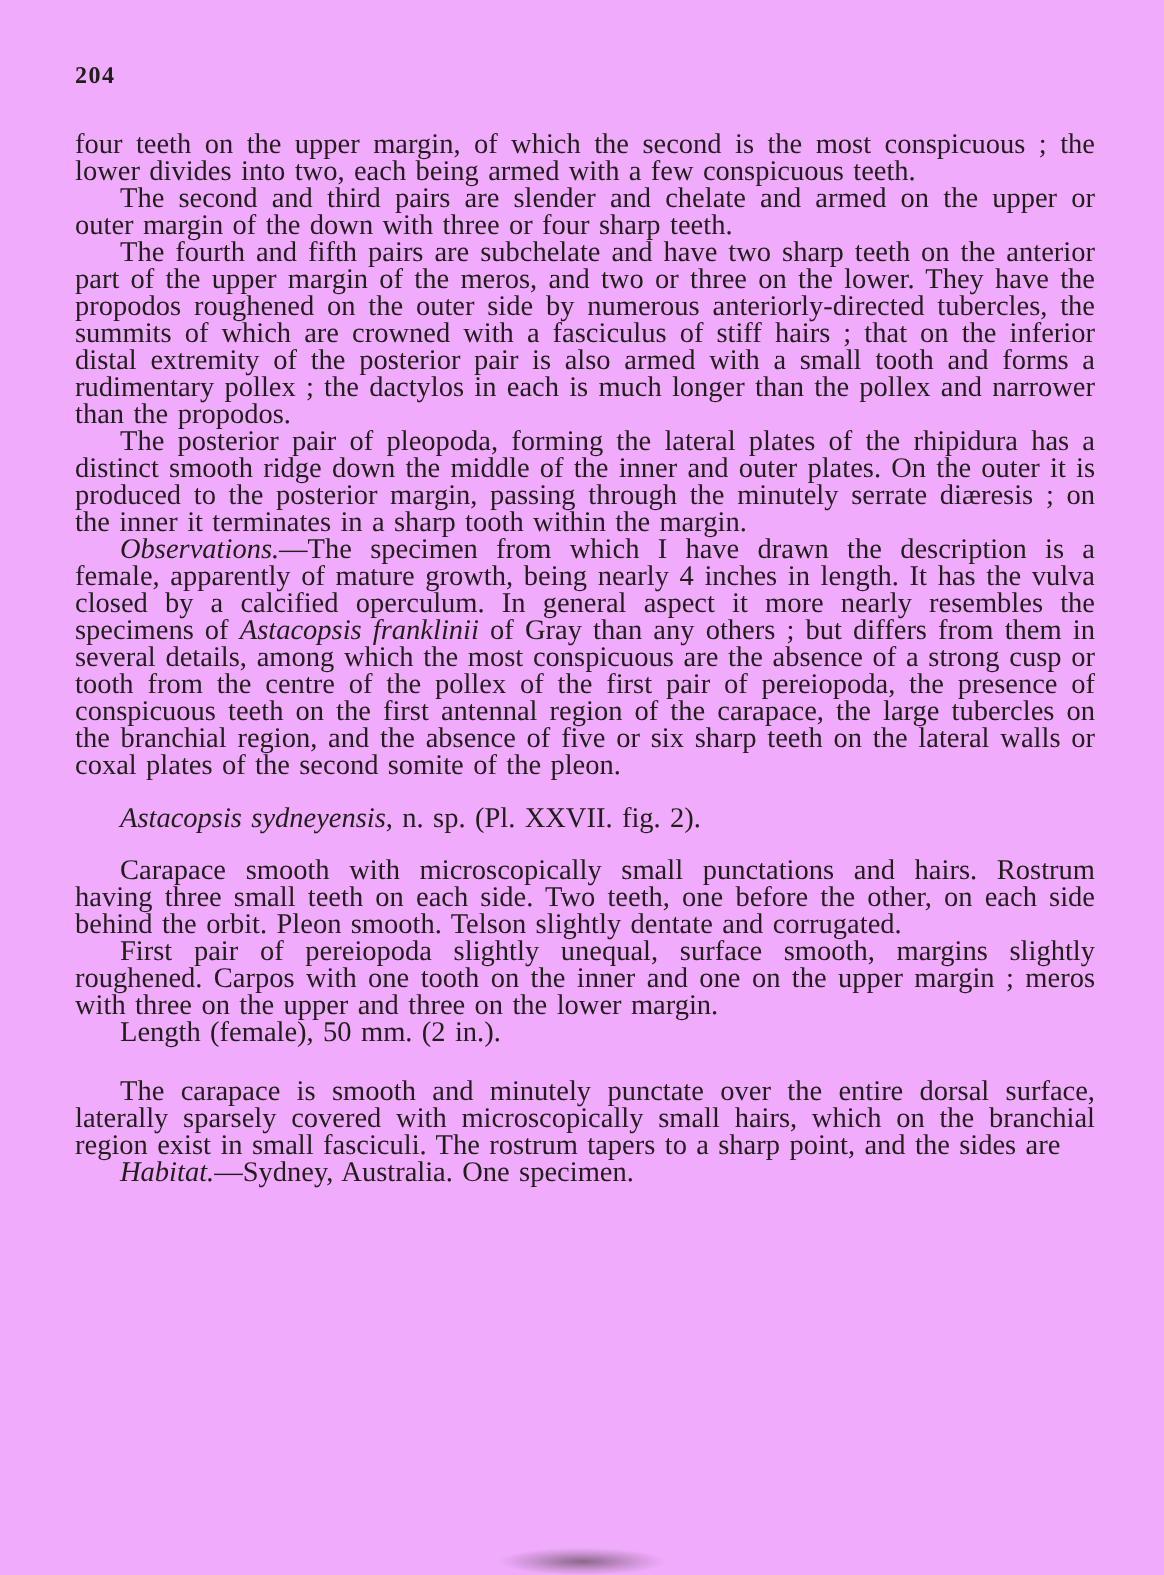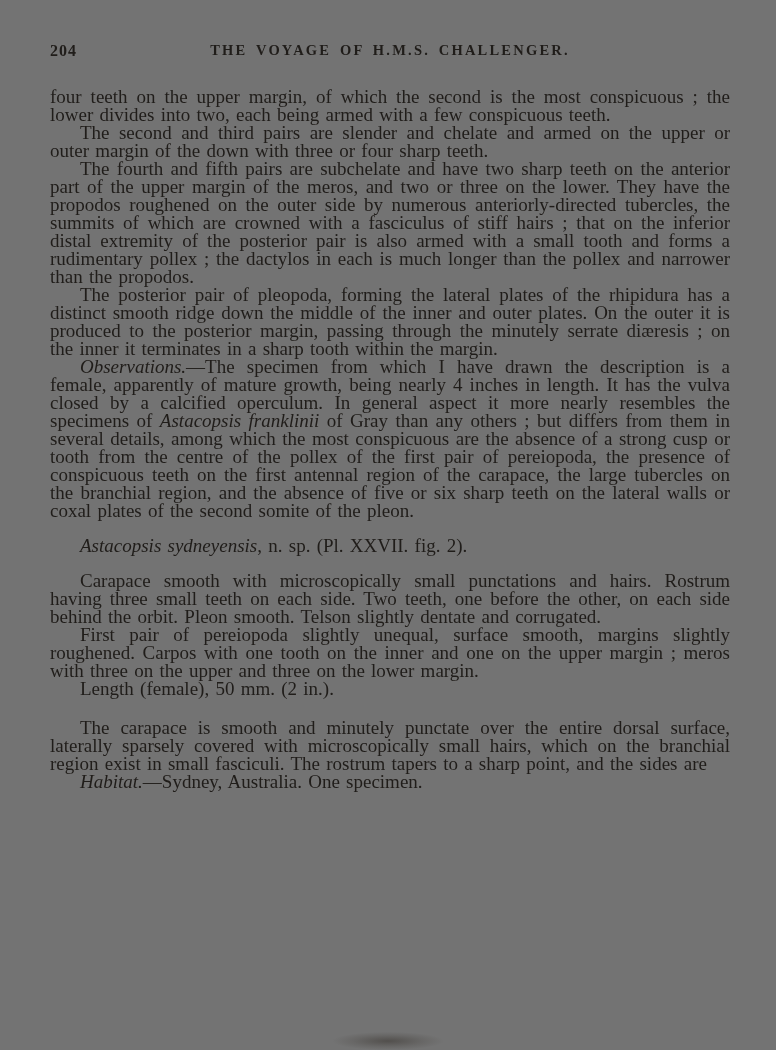"204" .page { background: #737373 -> #f0abfc }
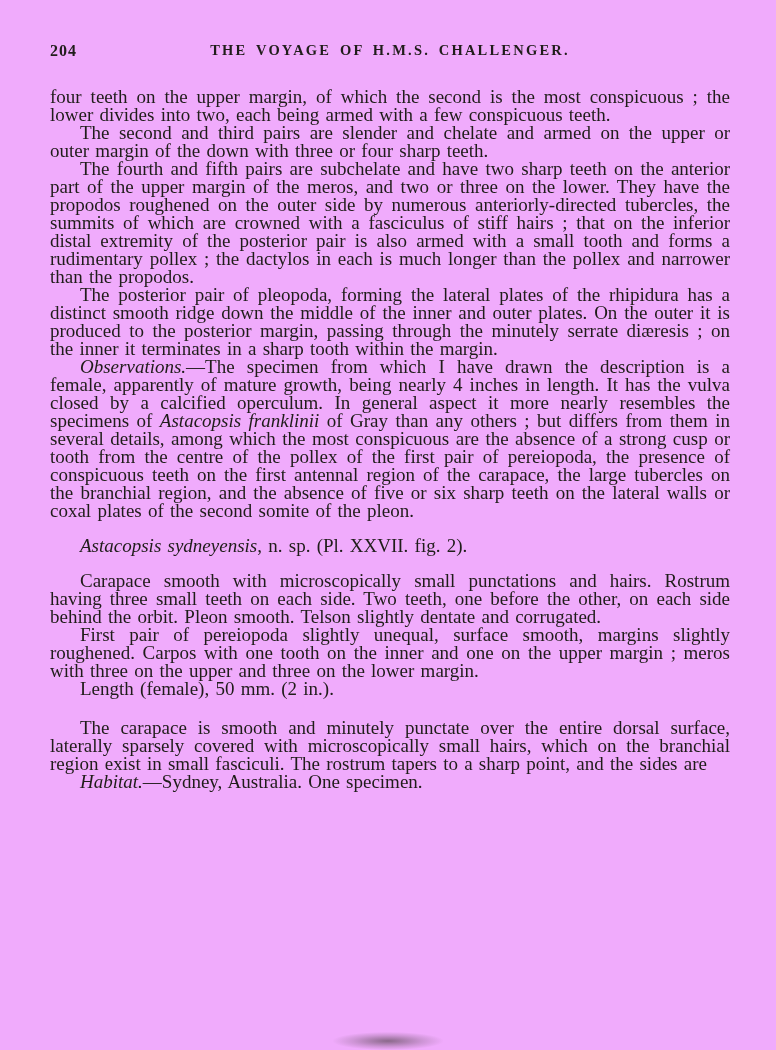"THE VOYAGE OF H.M.S. CHALLENGER." span.running-title { html: <span>THE VOYAGE OF H.M.S. CHALLENGER.</span> -> none }
